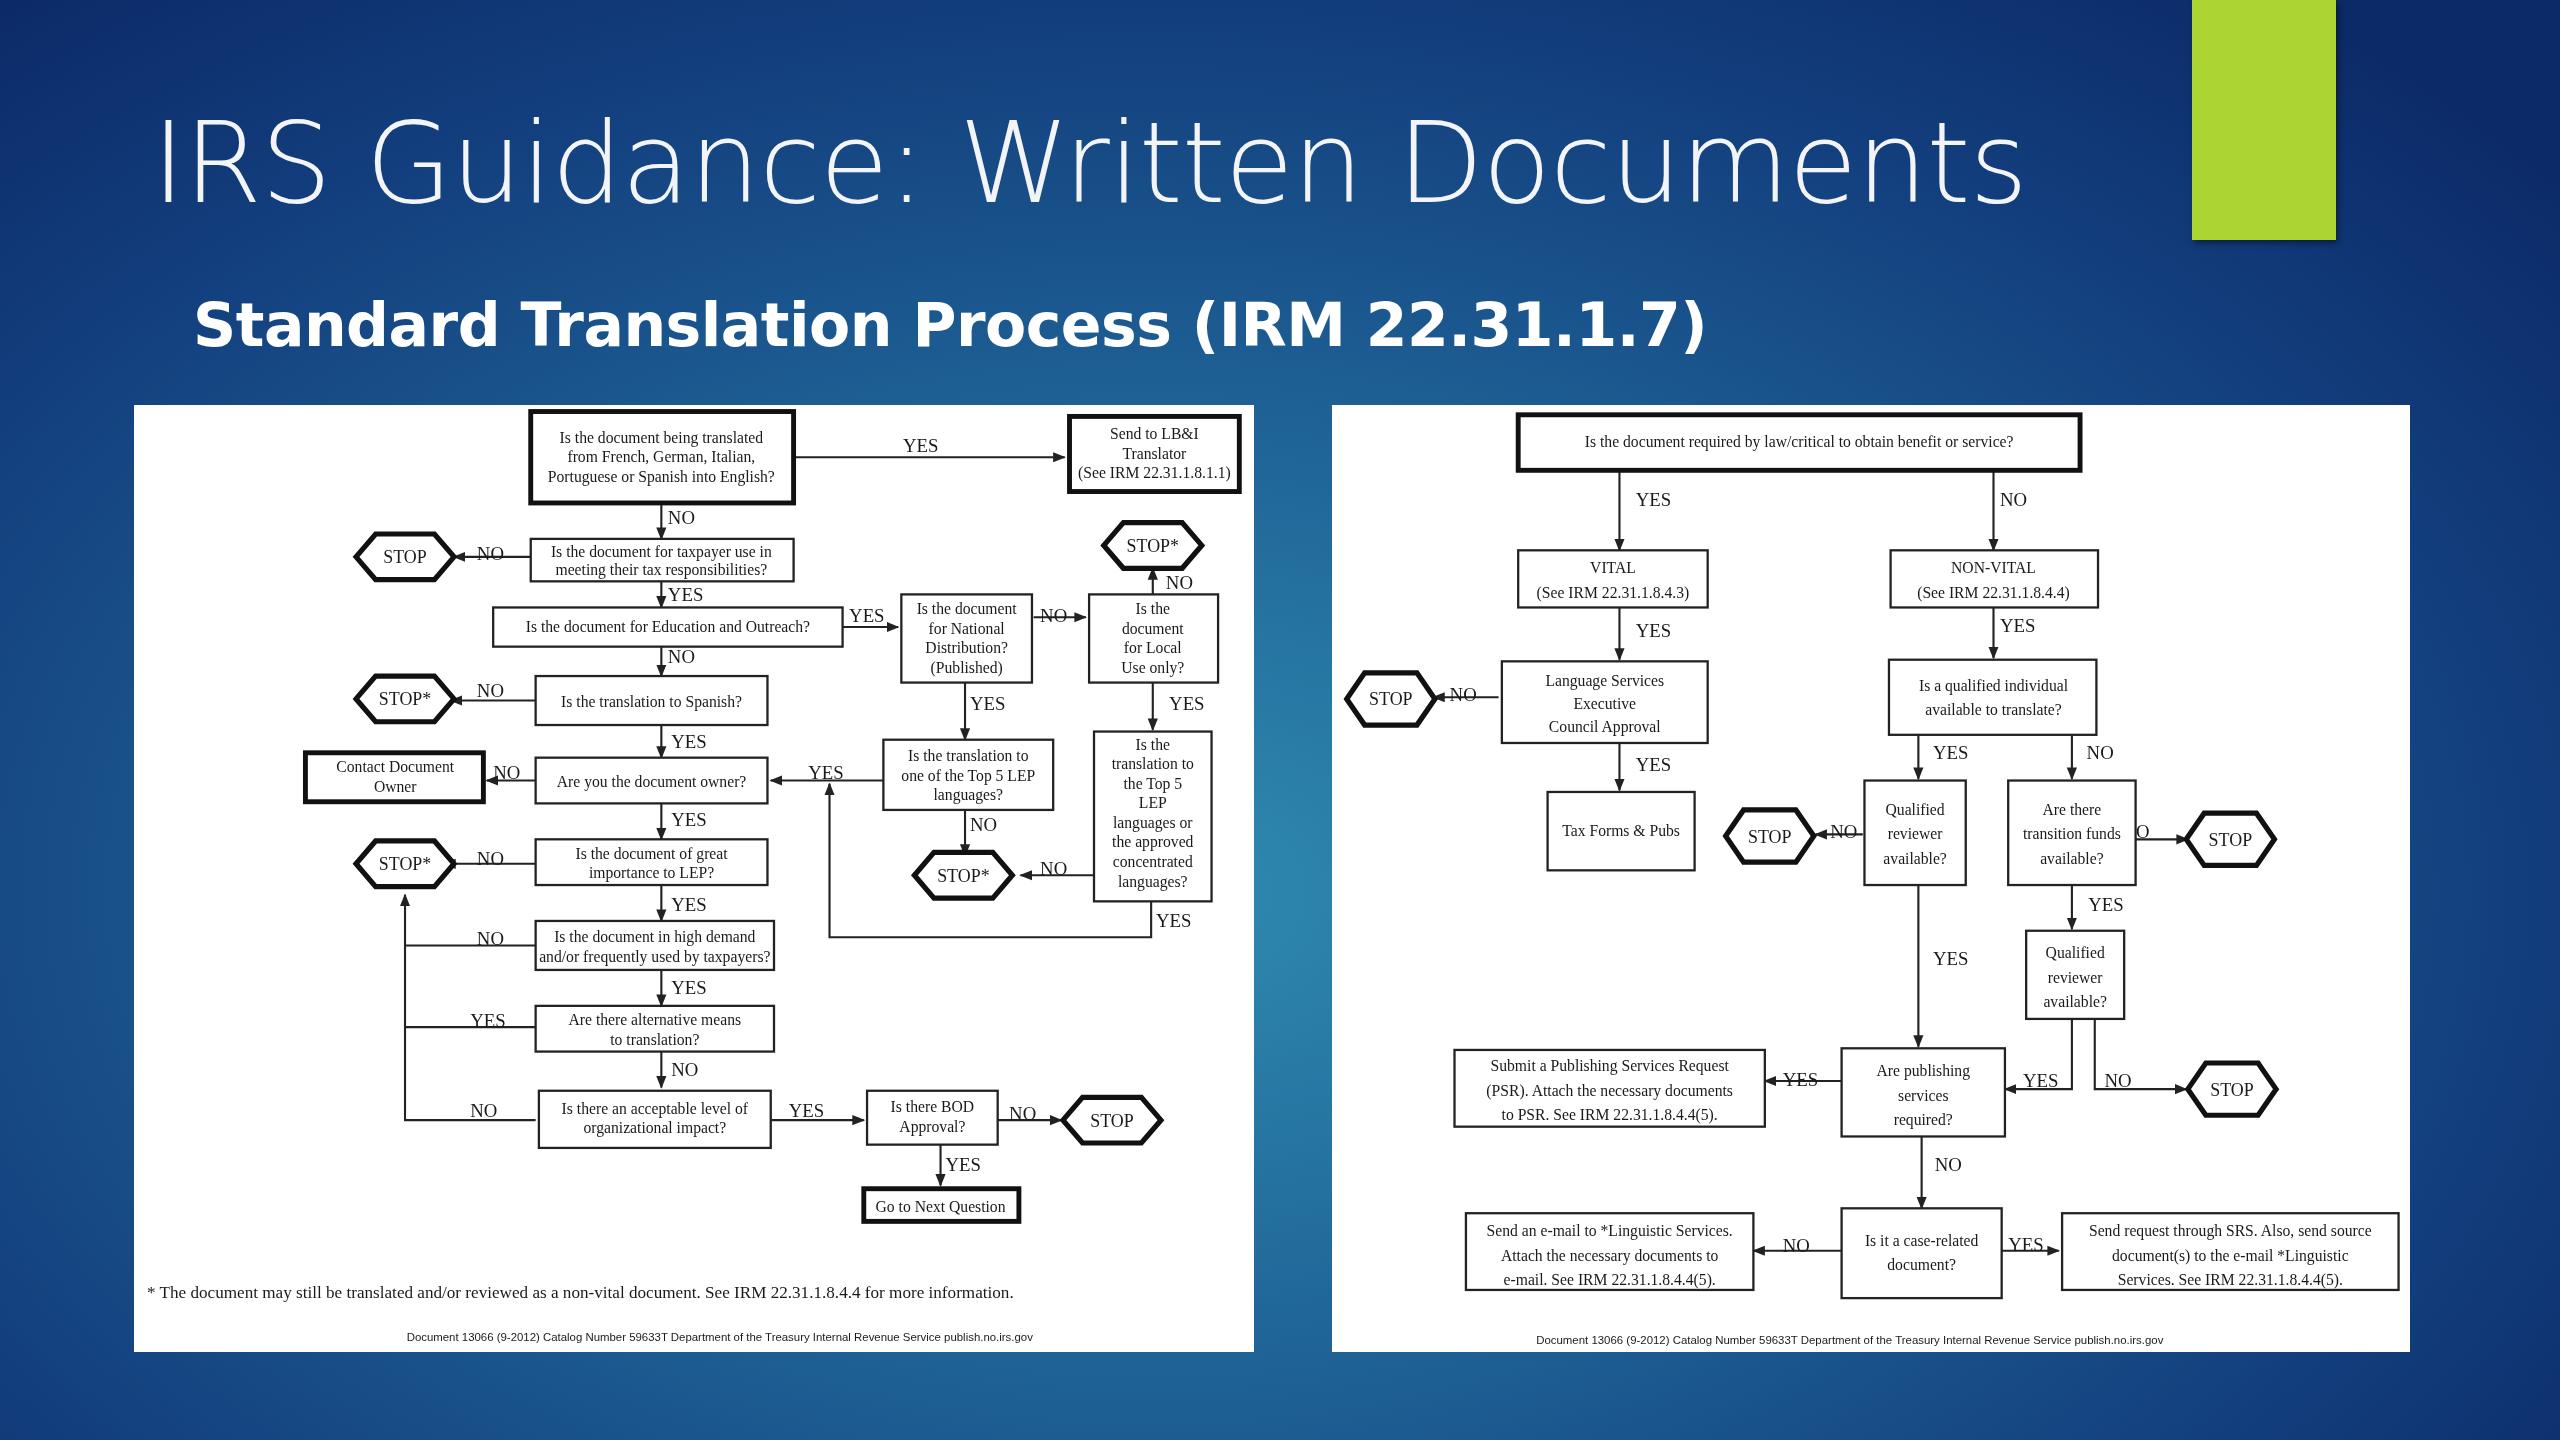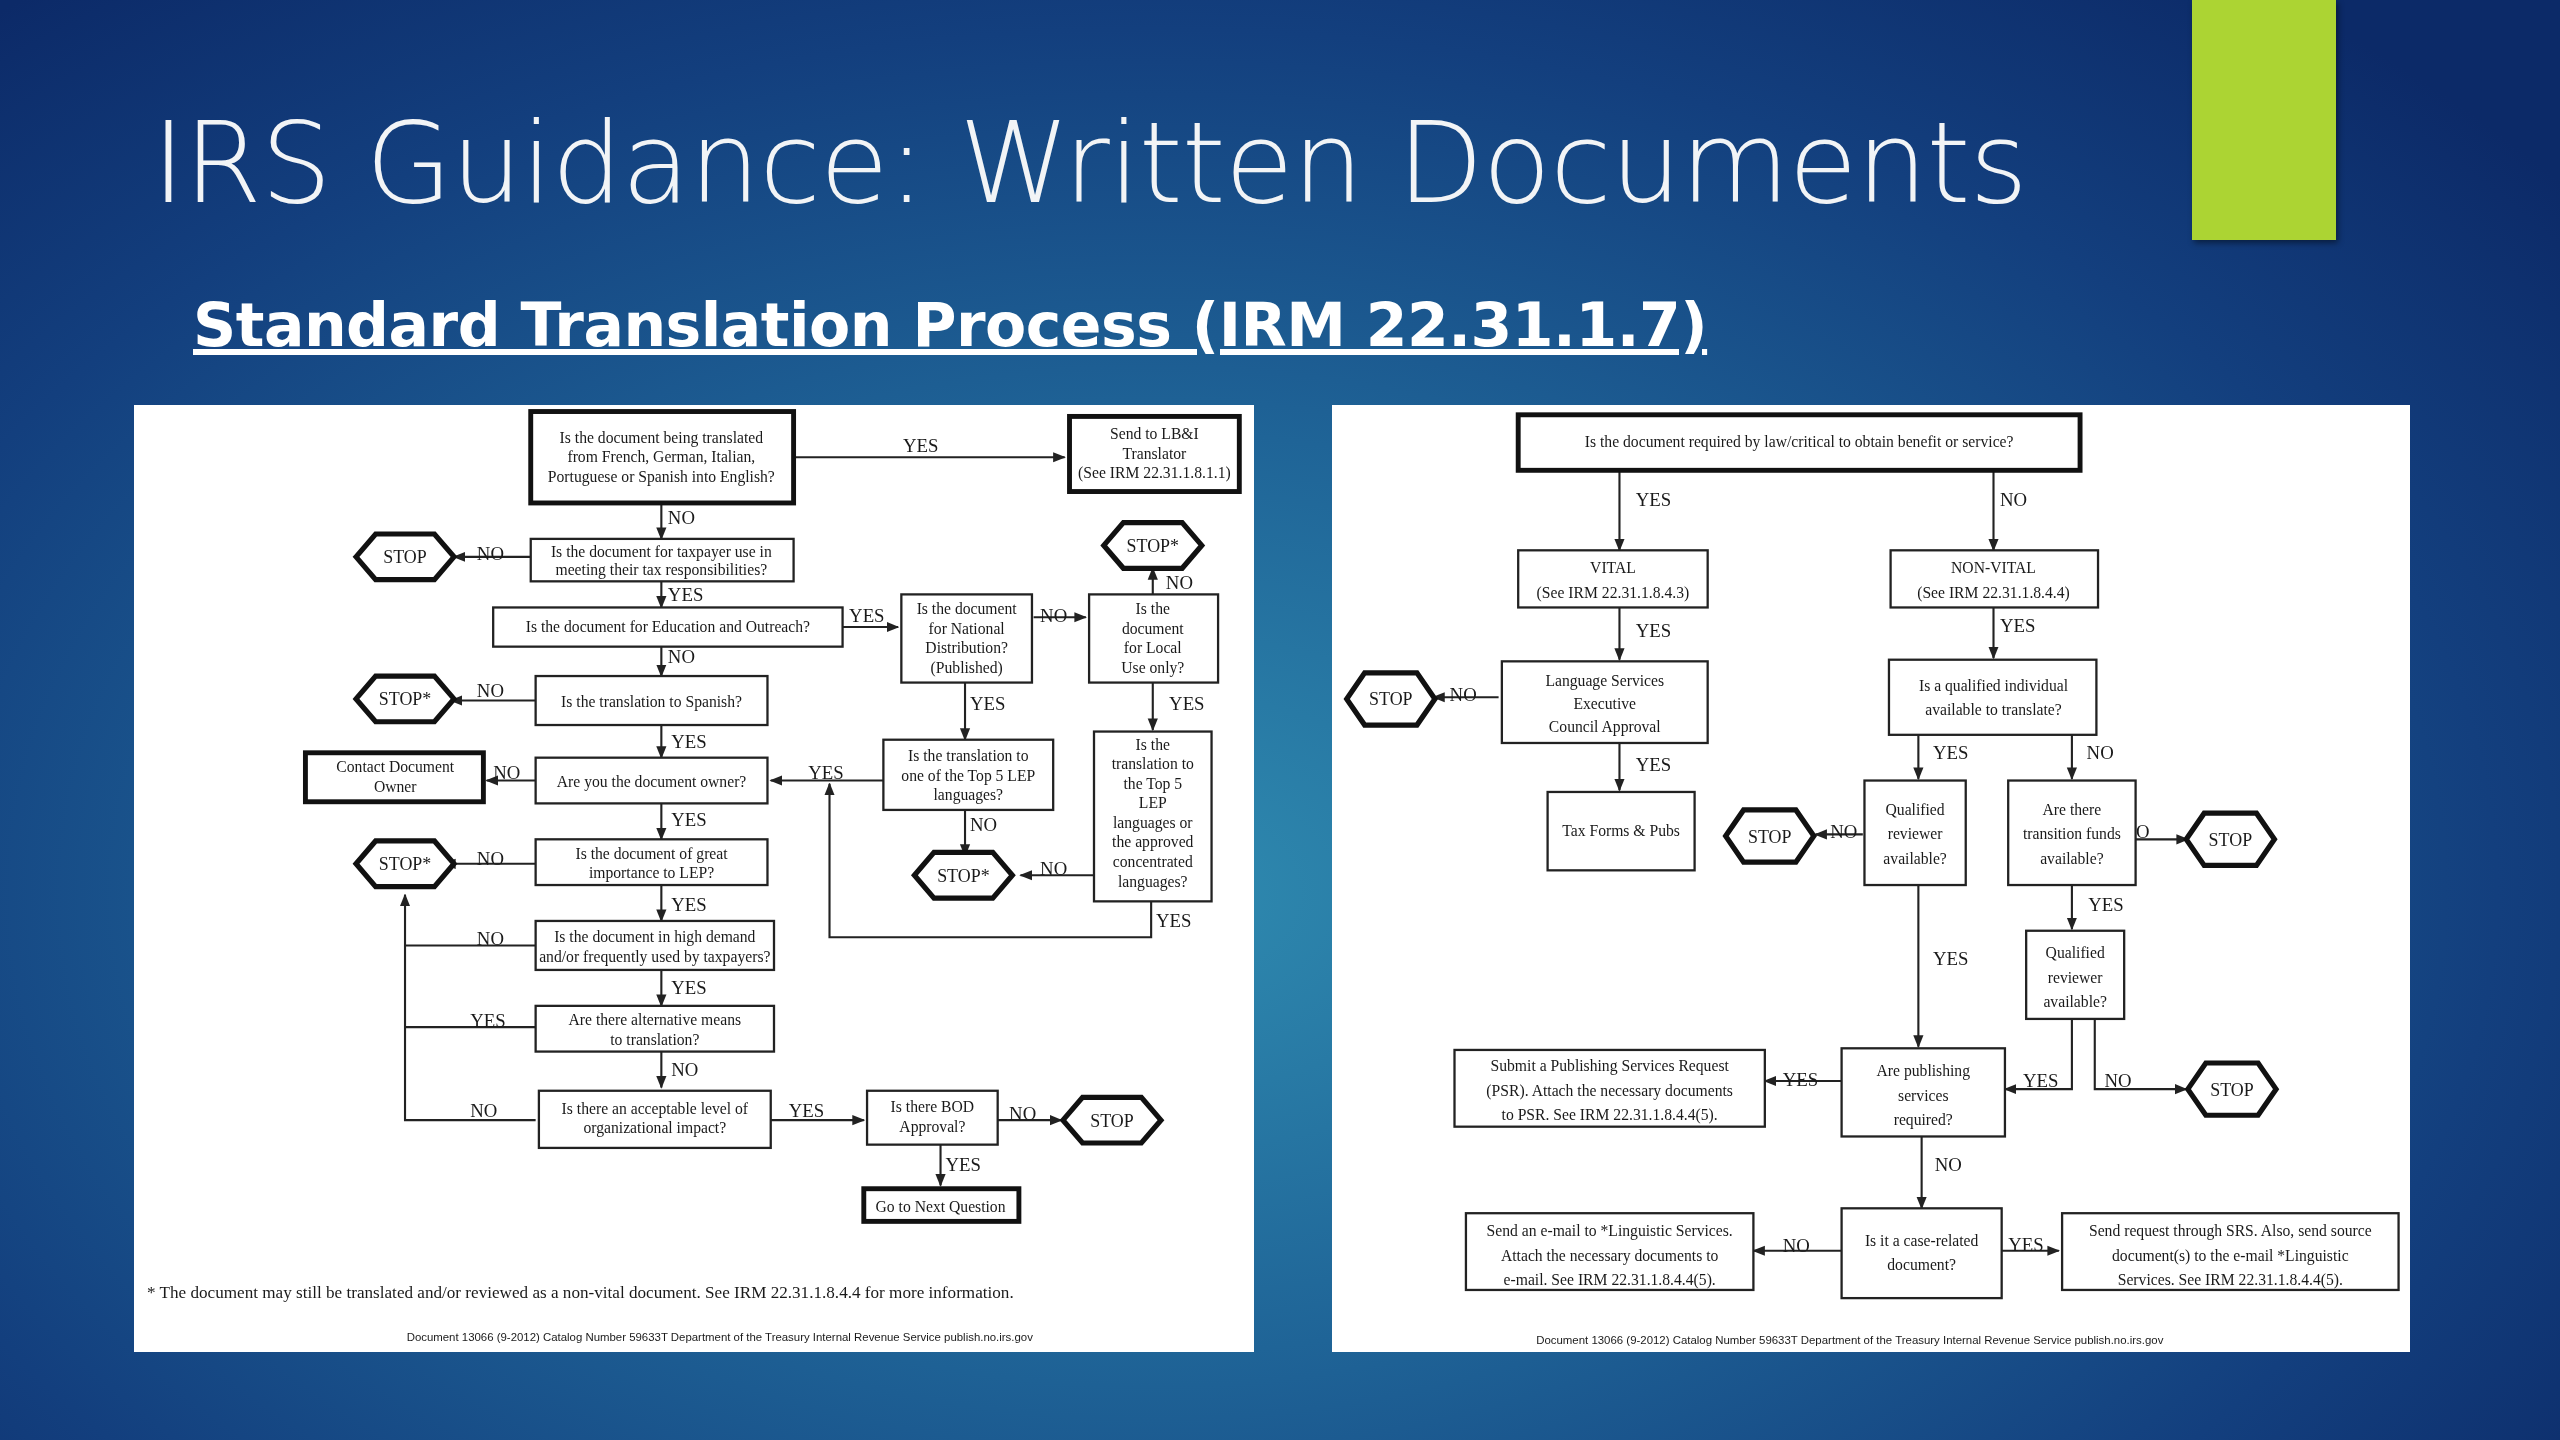"Standard Translation Process (IRM" .slide-subtitle { text-decoration: underline -> none }
